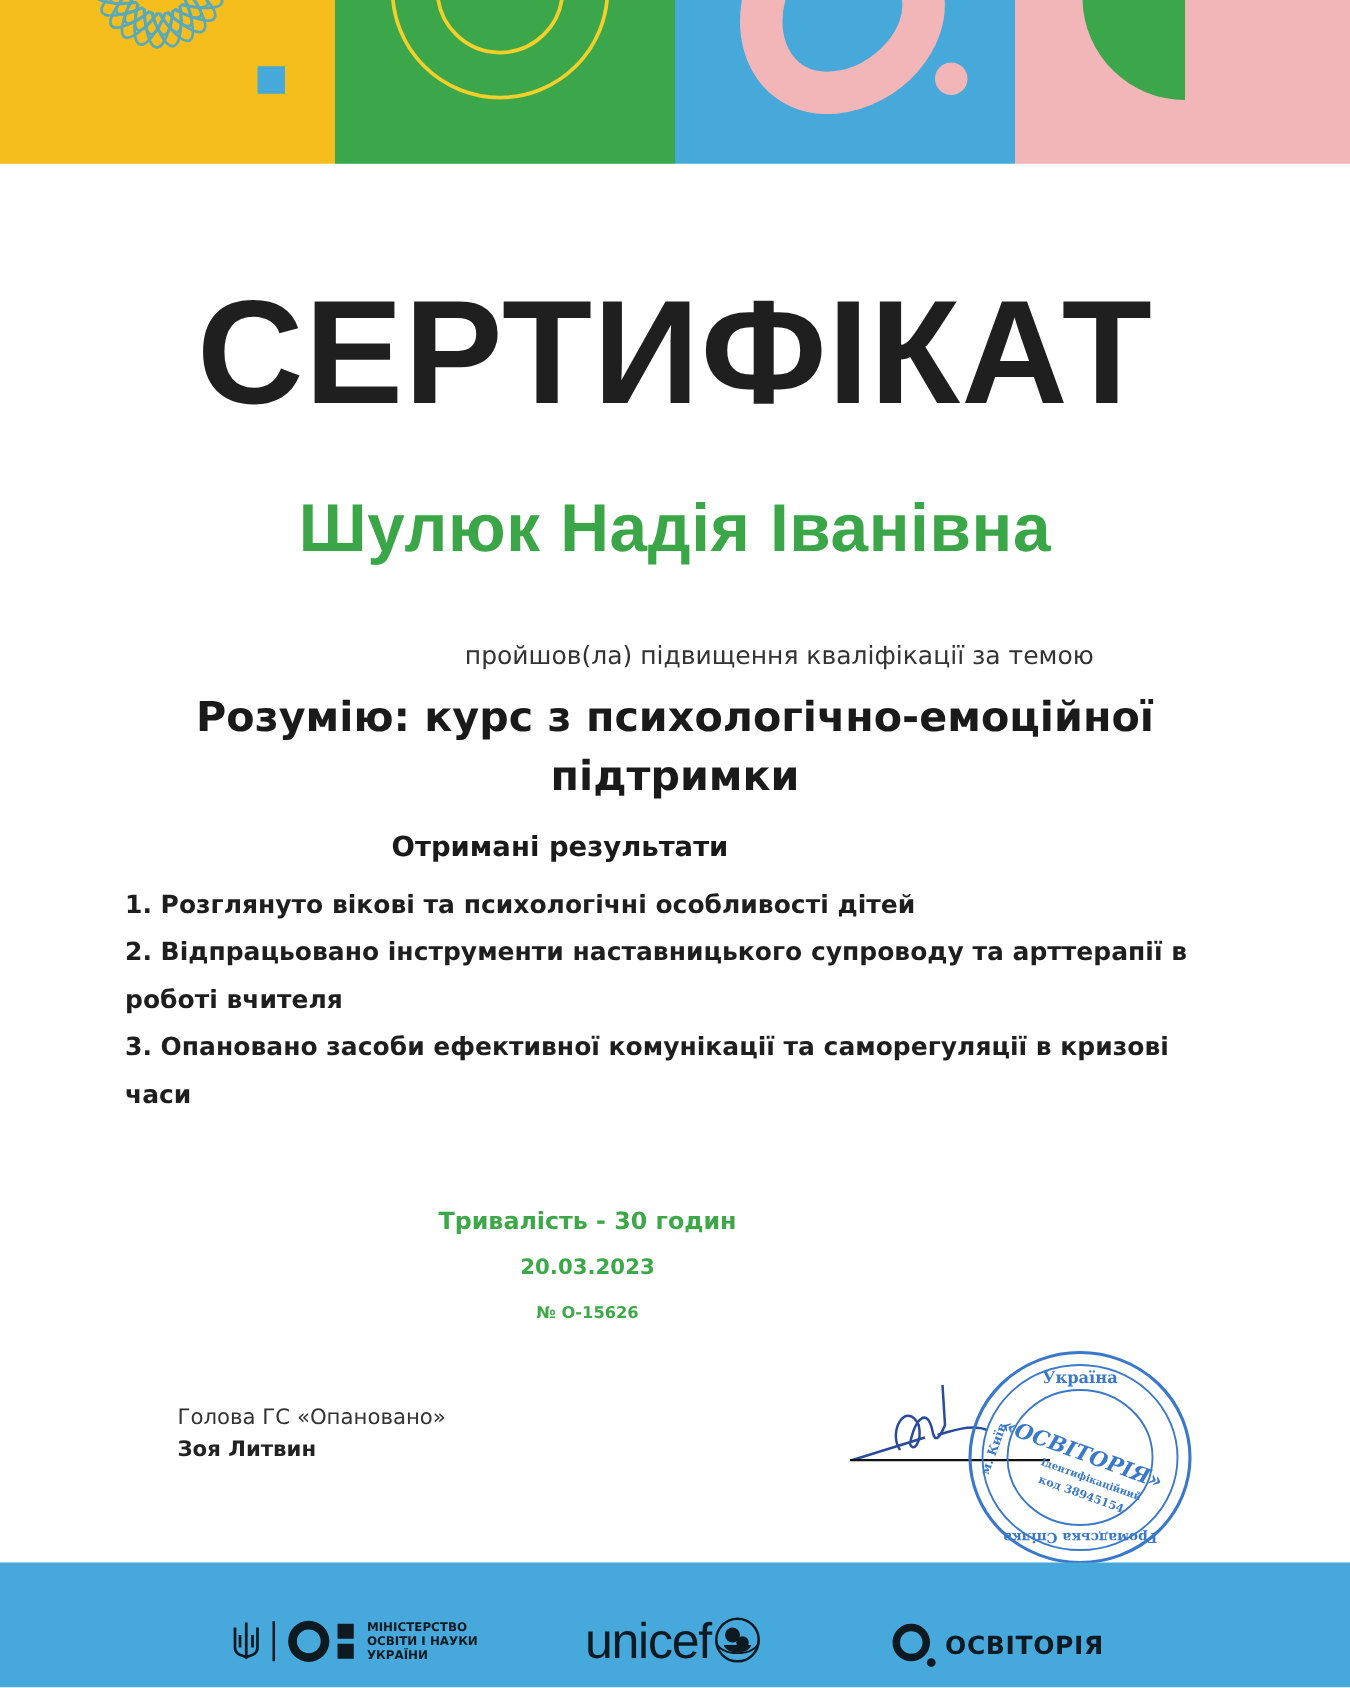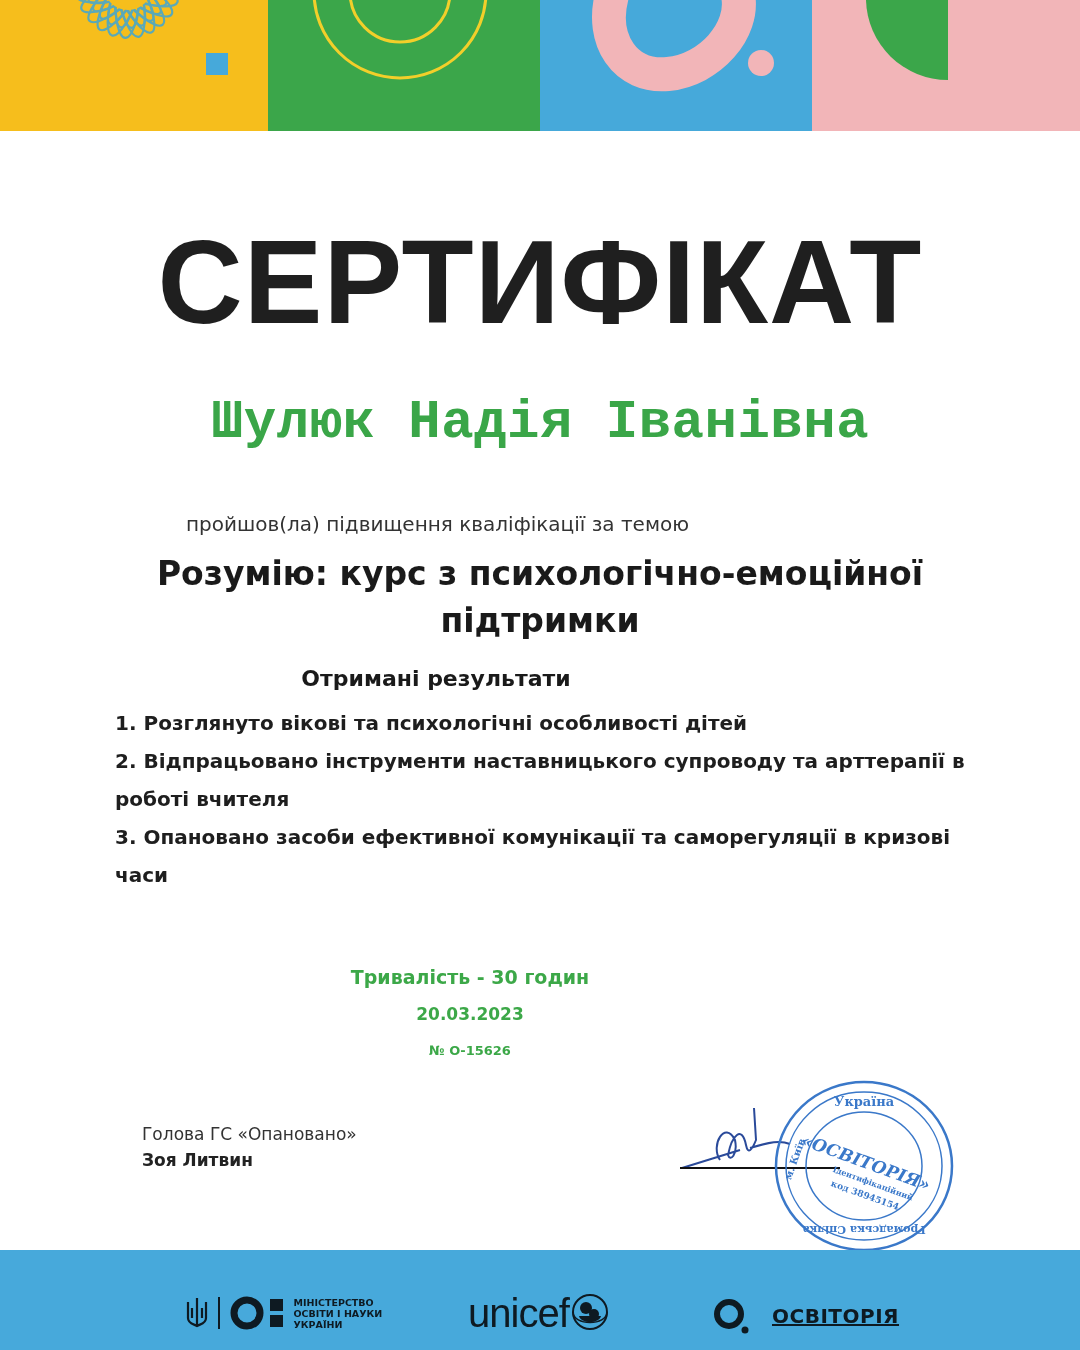"Шулюк Надія Іванівна" .recipient { font-family: Liberation Mono, monospace -> Liberation Sans, sans-serif }
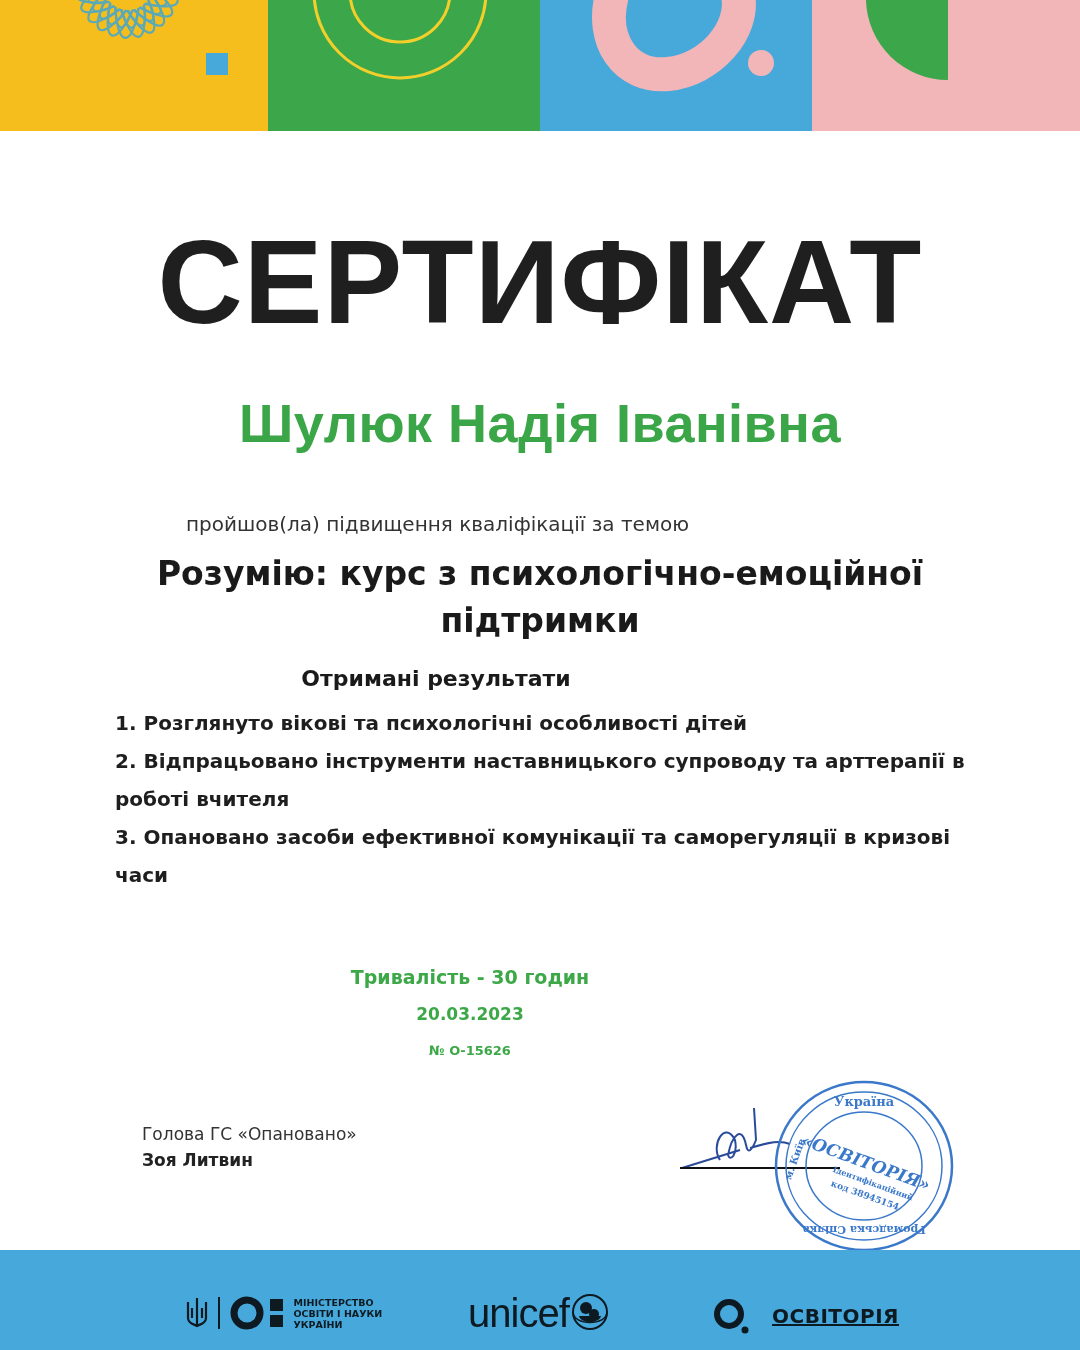"пройшов(ла) підвищення кваліфікації за" .subtitle { text-align: center -> right }
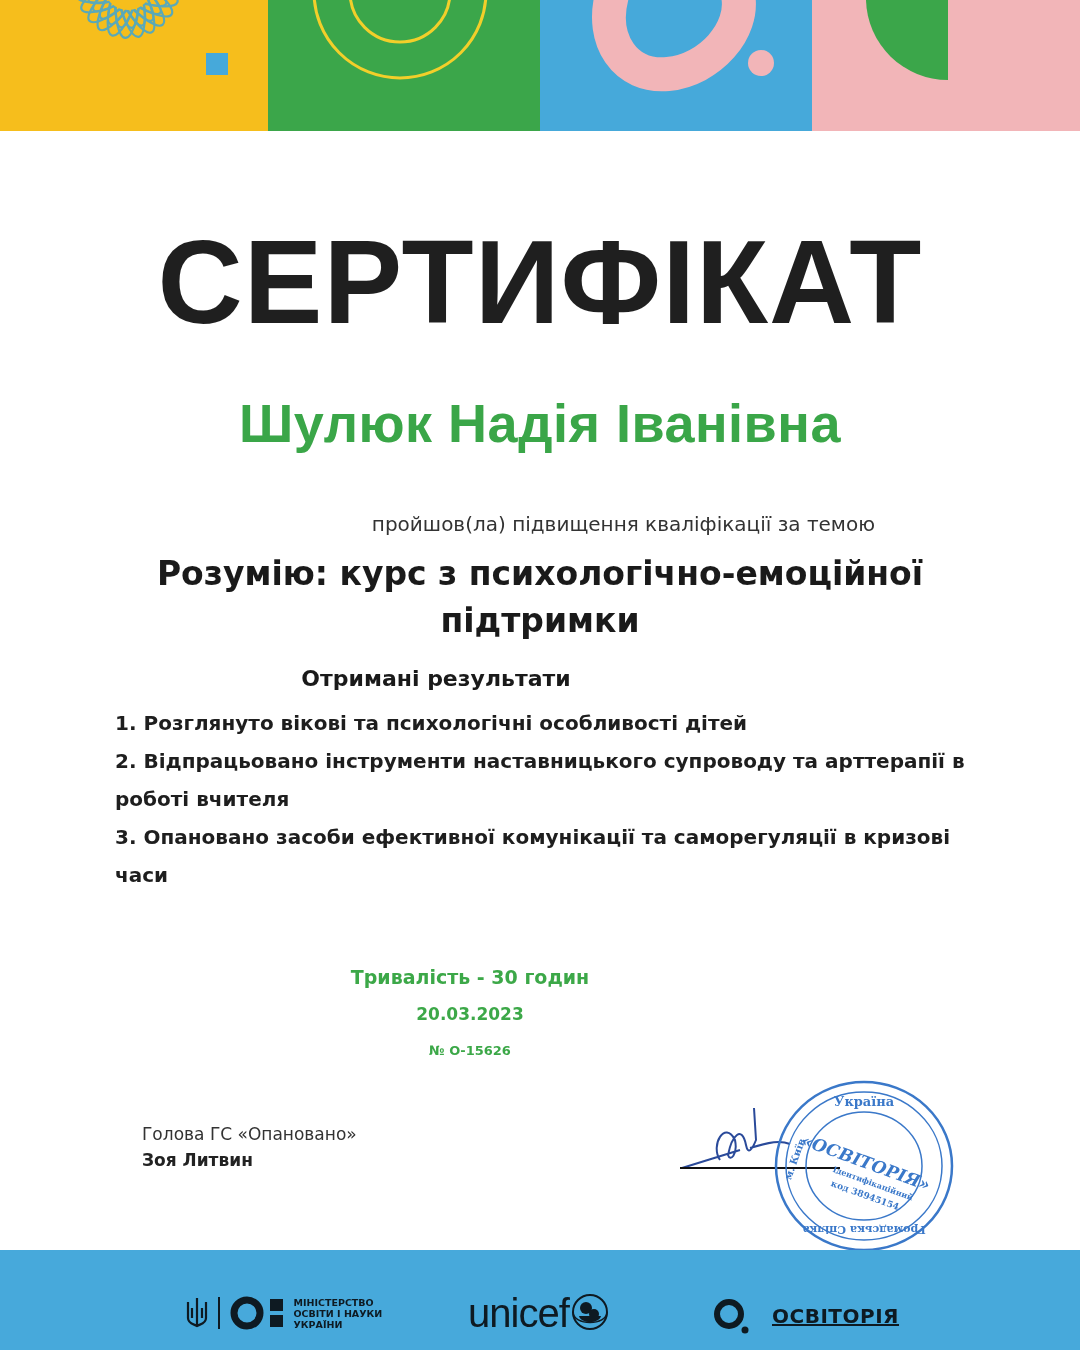"Отримані результати" .results-heading { left: 0 -> 12px }
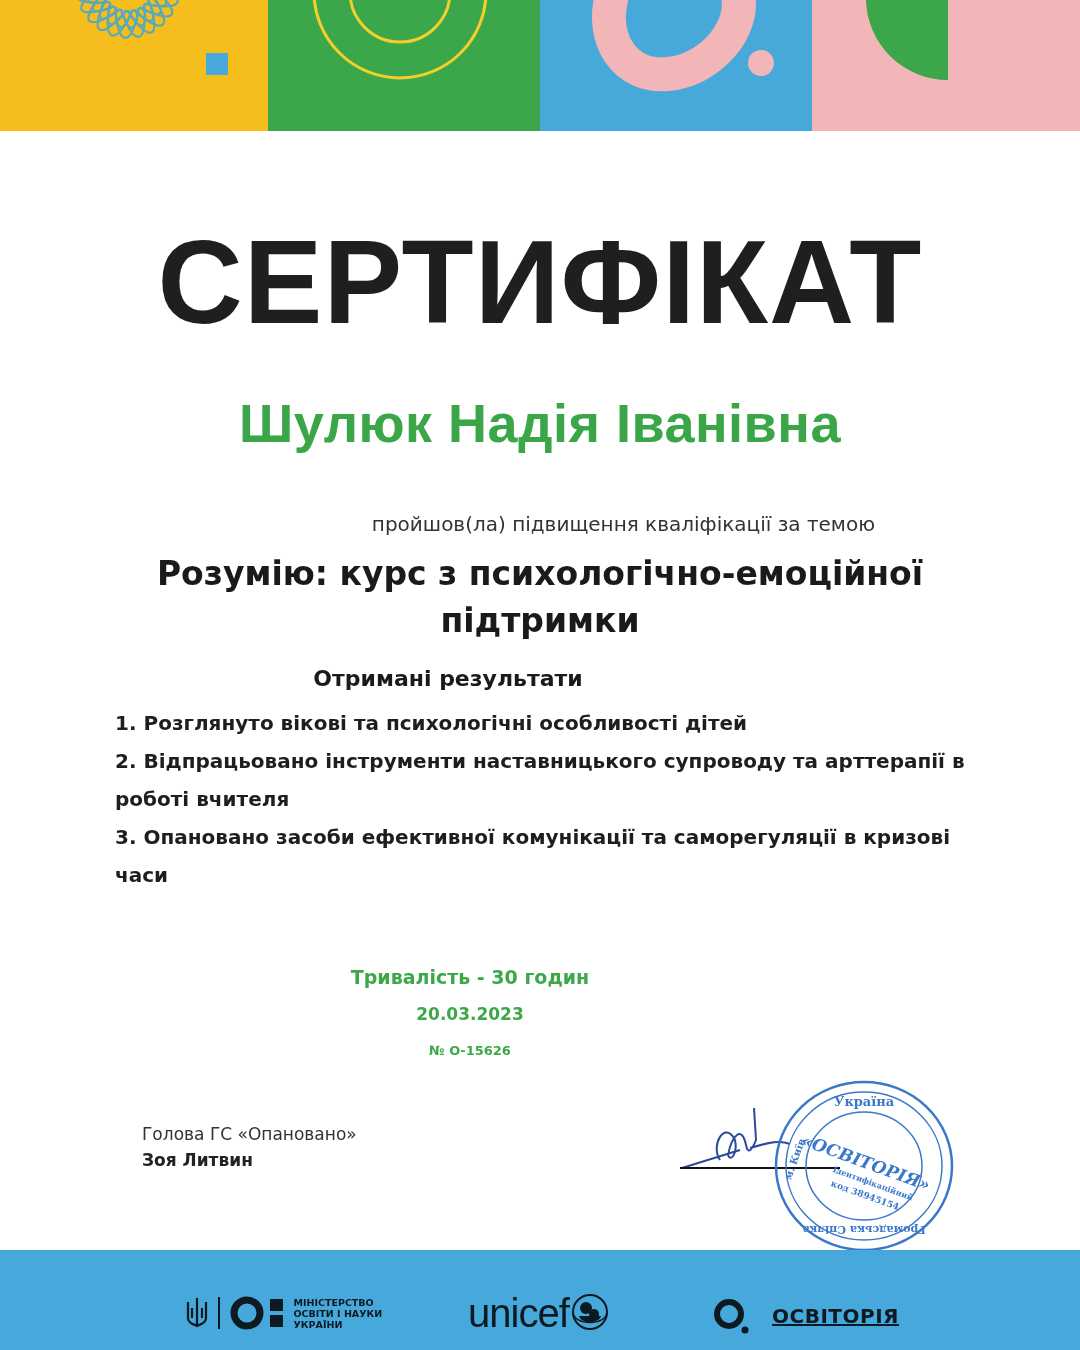"1. Розглянуто вікові та психологічні" .results-list { left: 115px -> 100px }
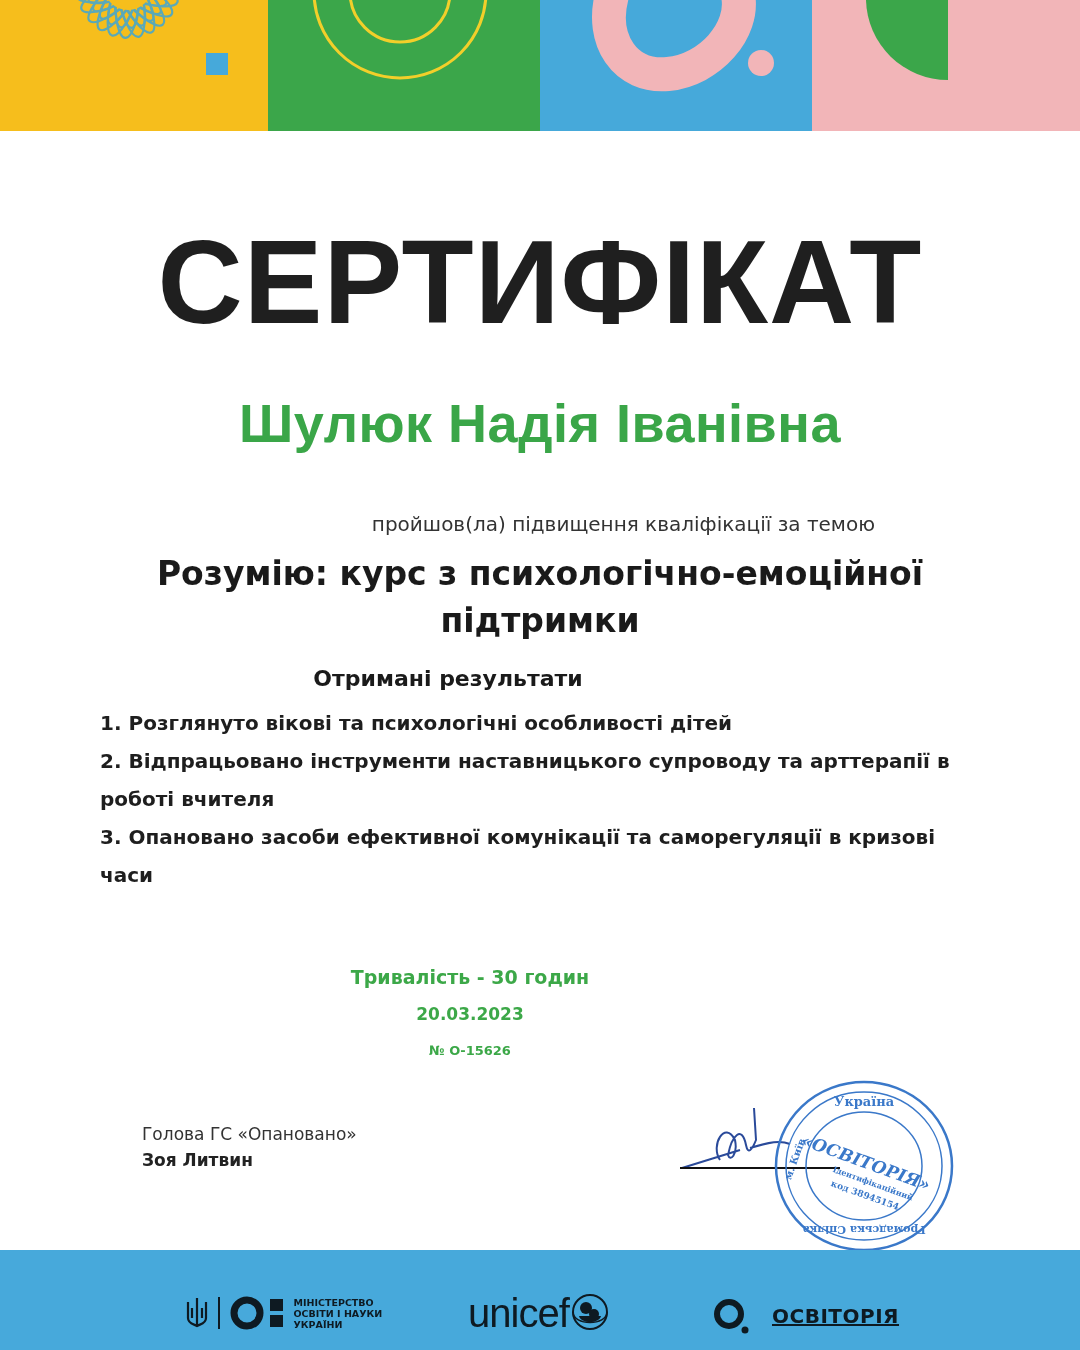"ОСВІТОРІЯ" .osvitoria-text { margin-left: 22px -> 6px; text-decoration: underline -> none }
